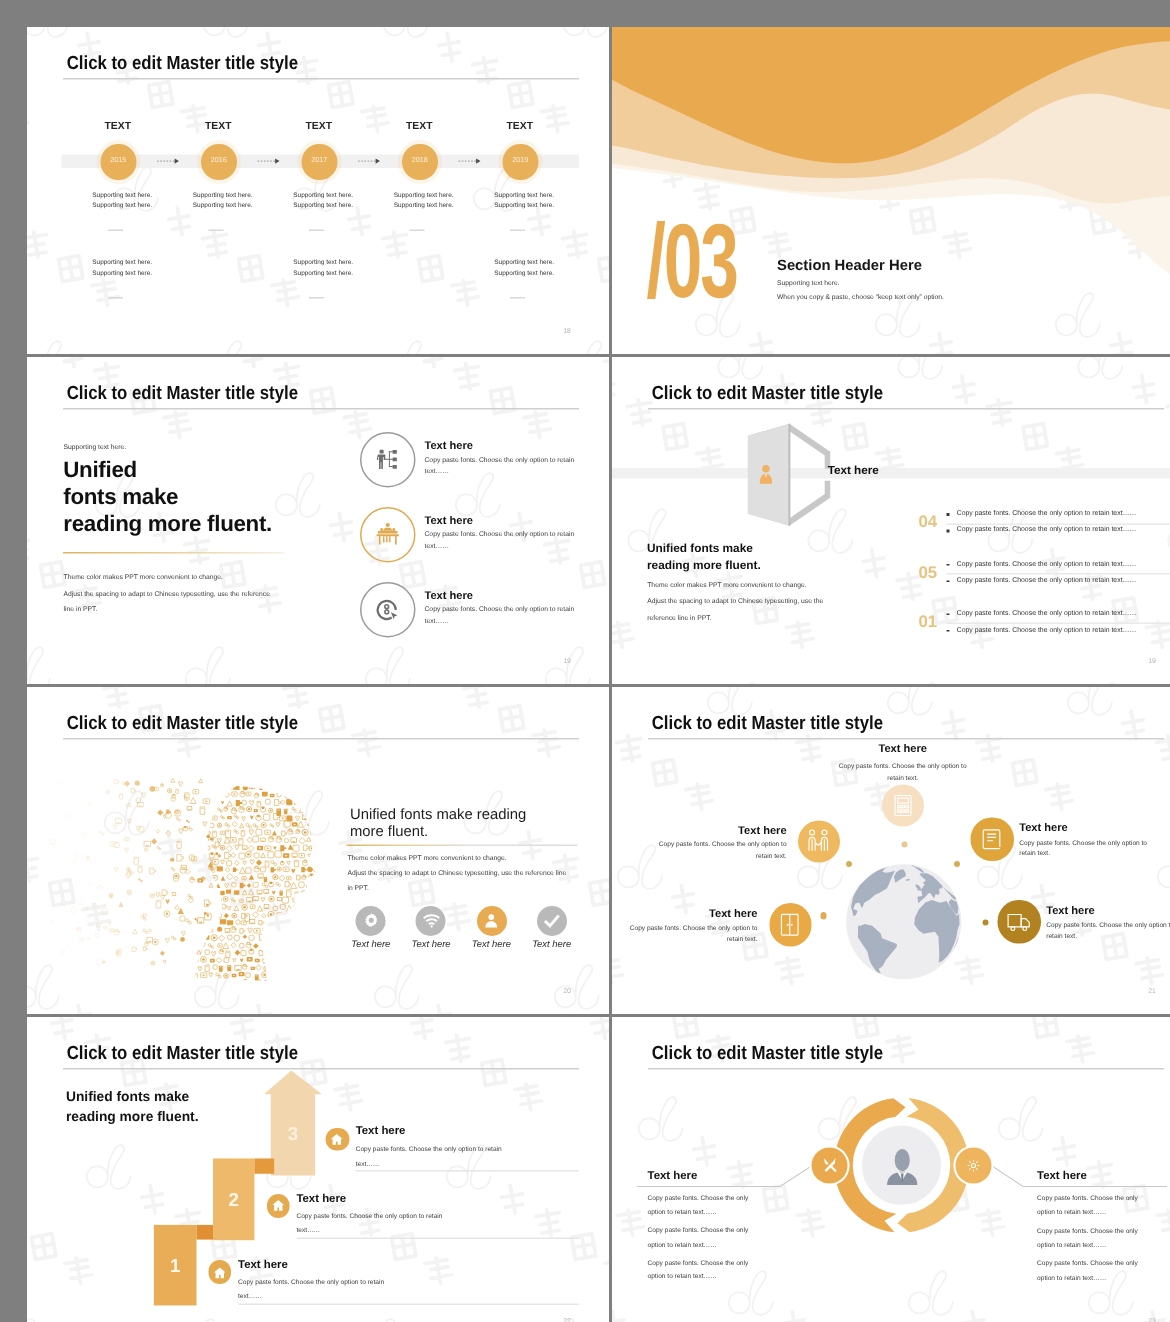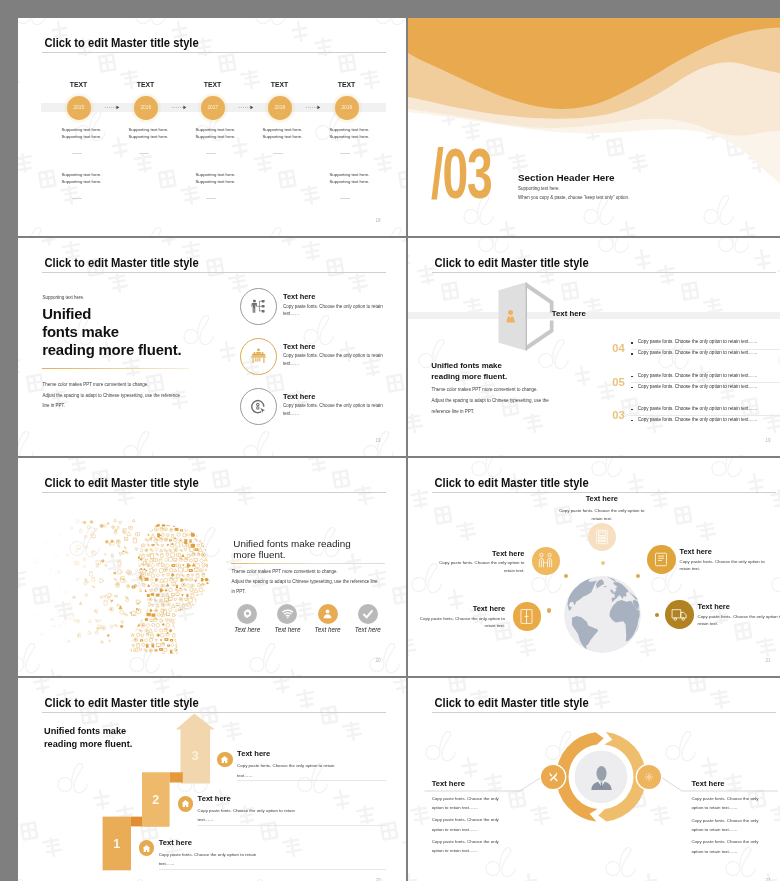"03" div.s4num { text: 03 -> 01 }
